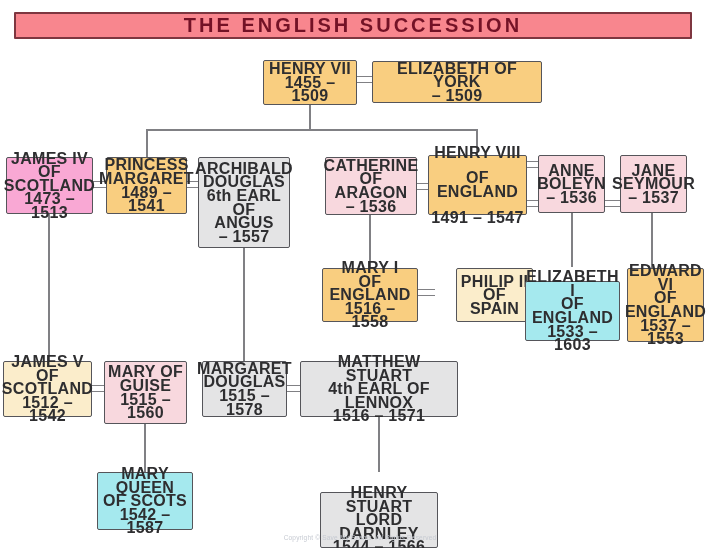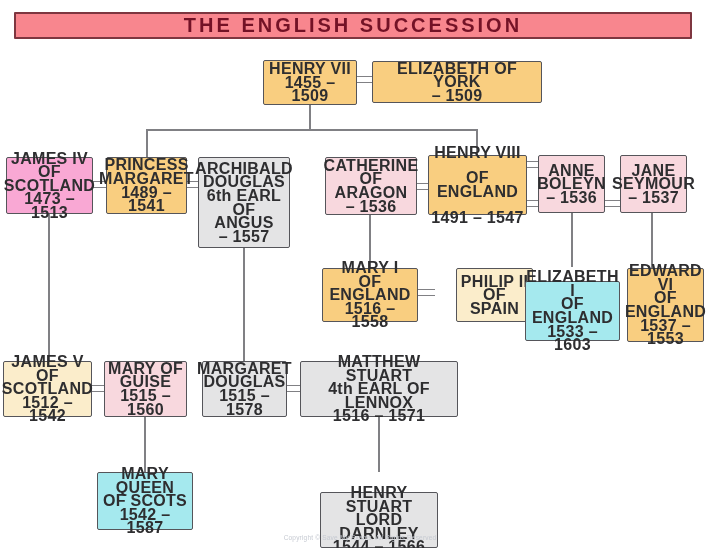"MARY OF" div.node { height: 56px -> 63px }
